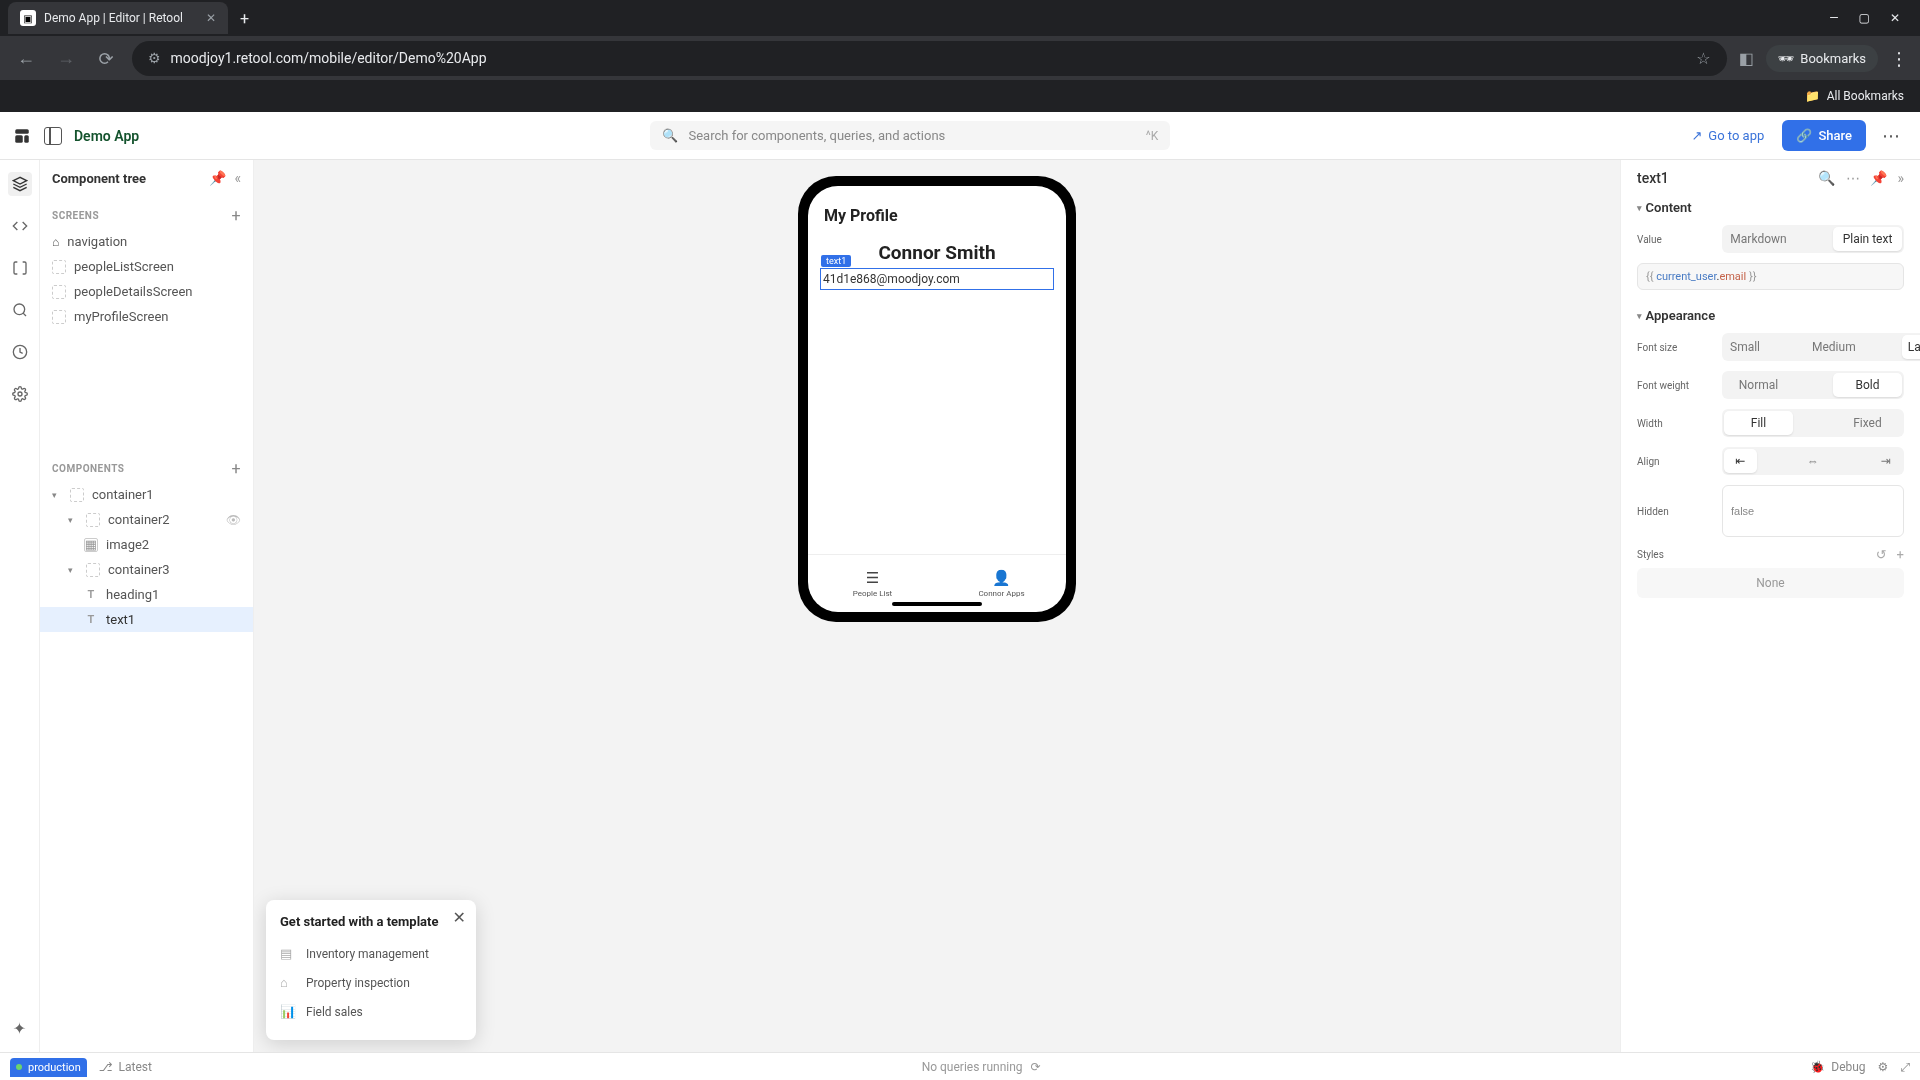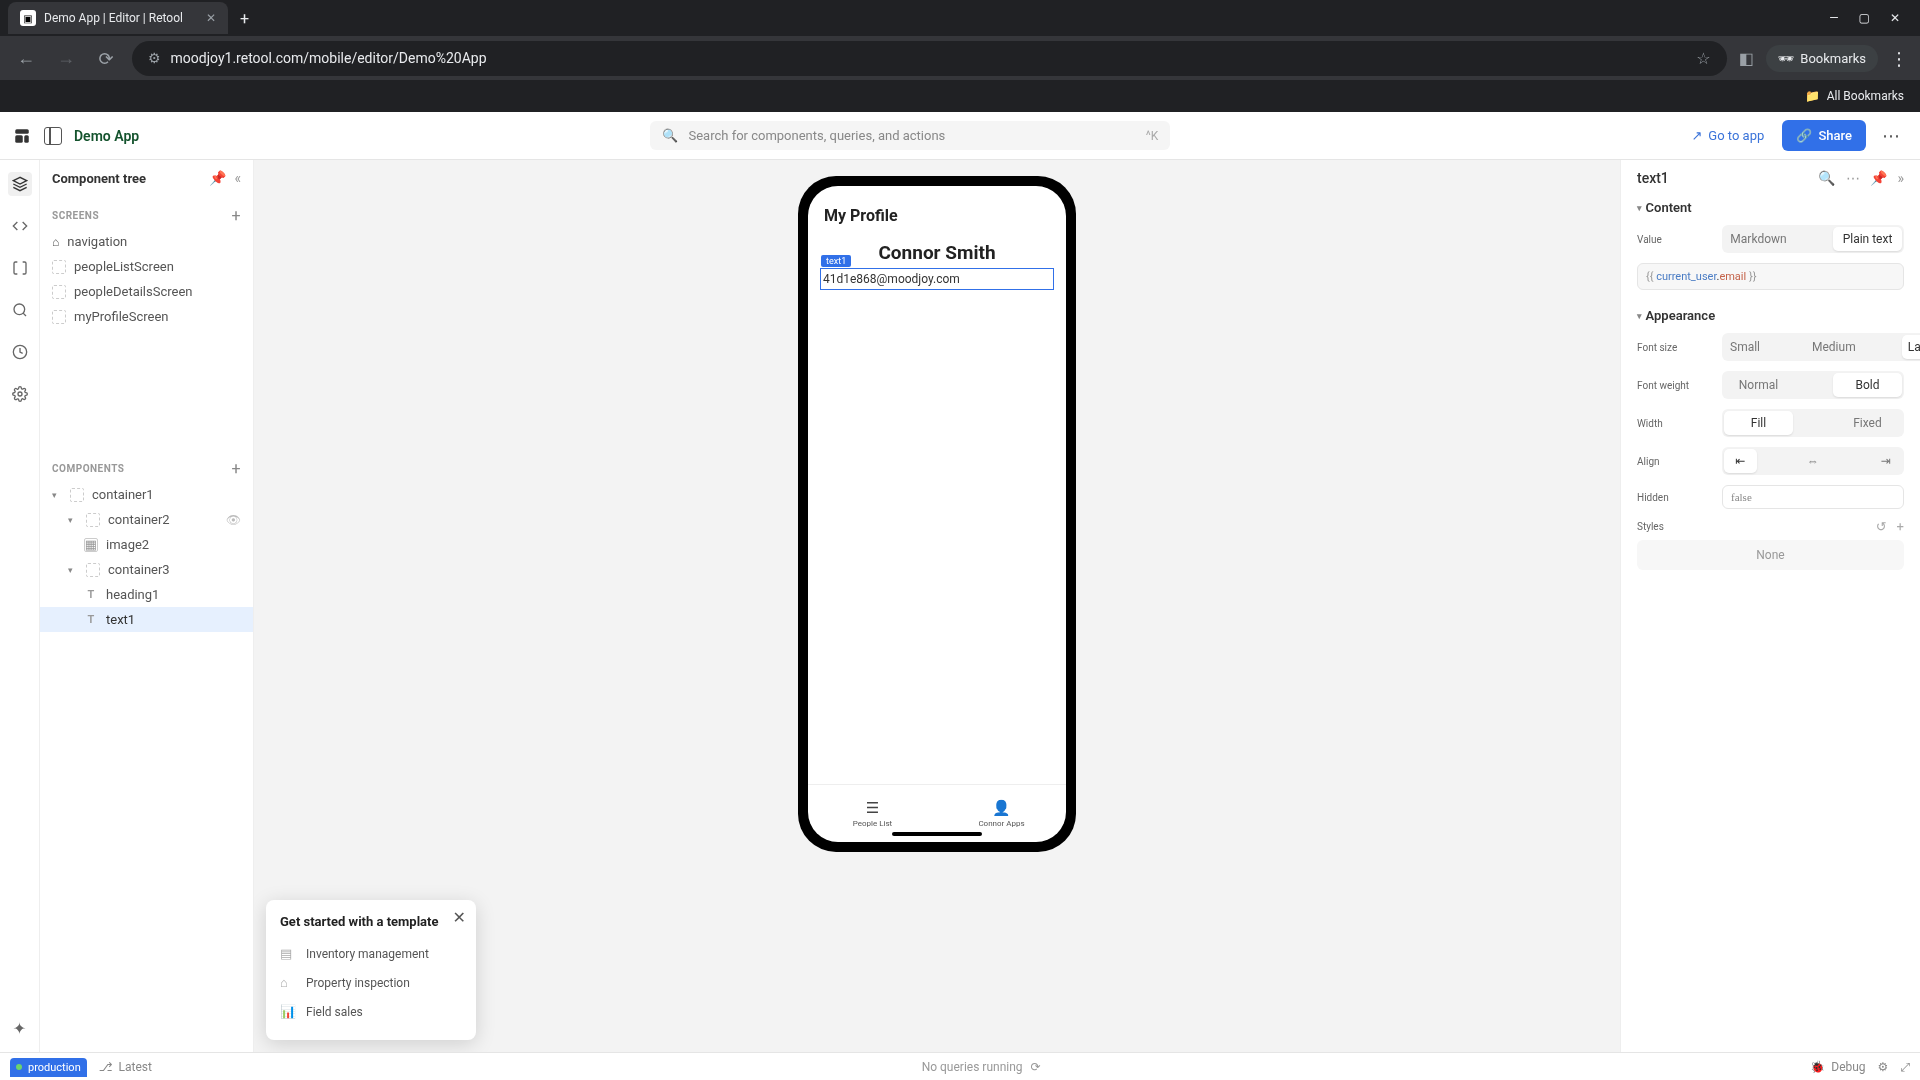"My Profile" .phone { height: 676px -> 446px }
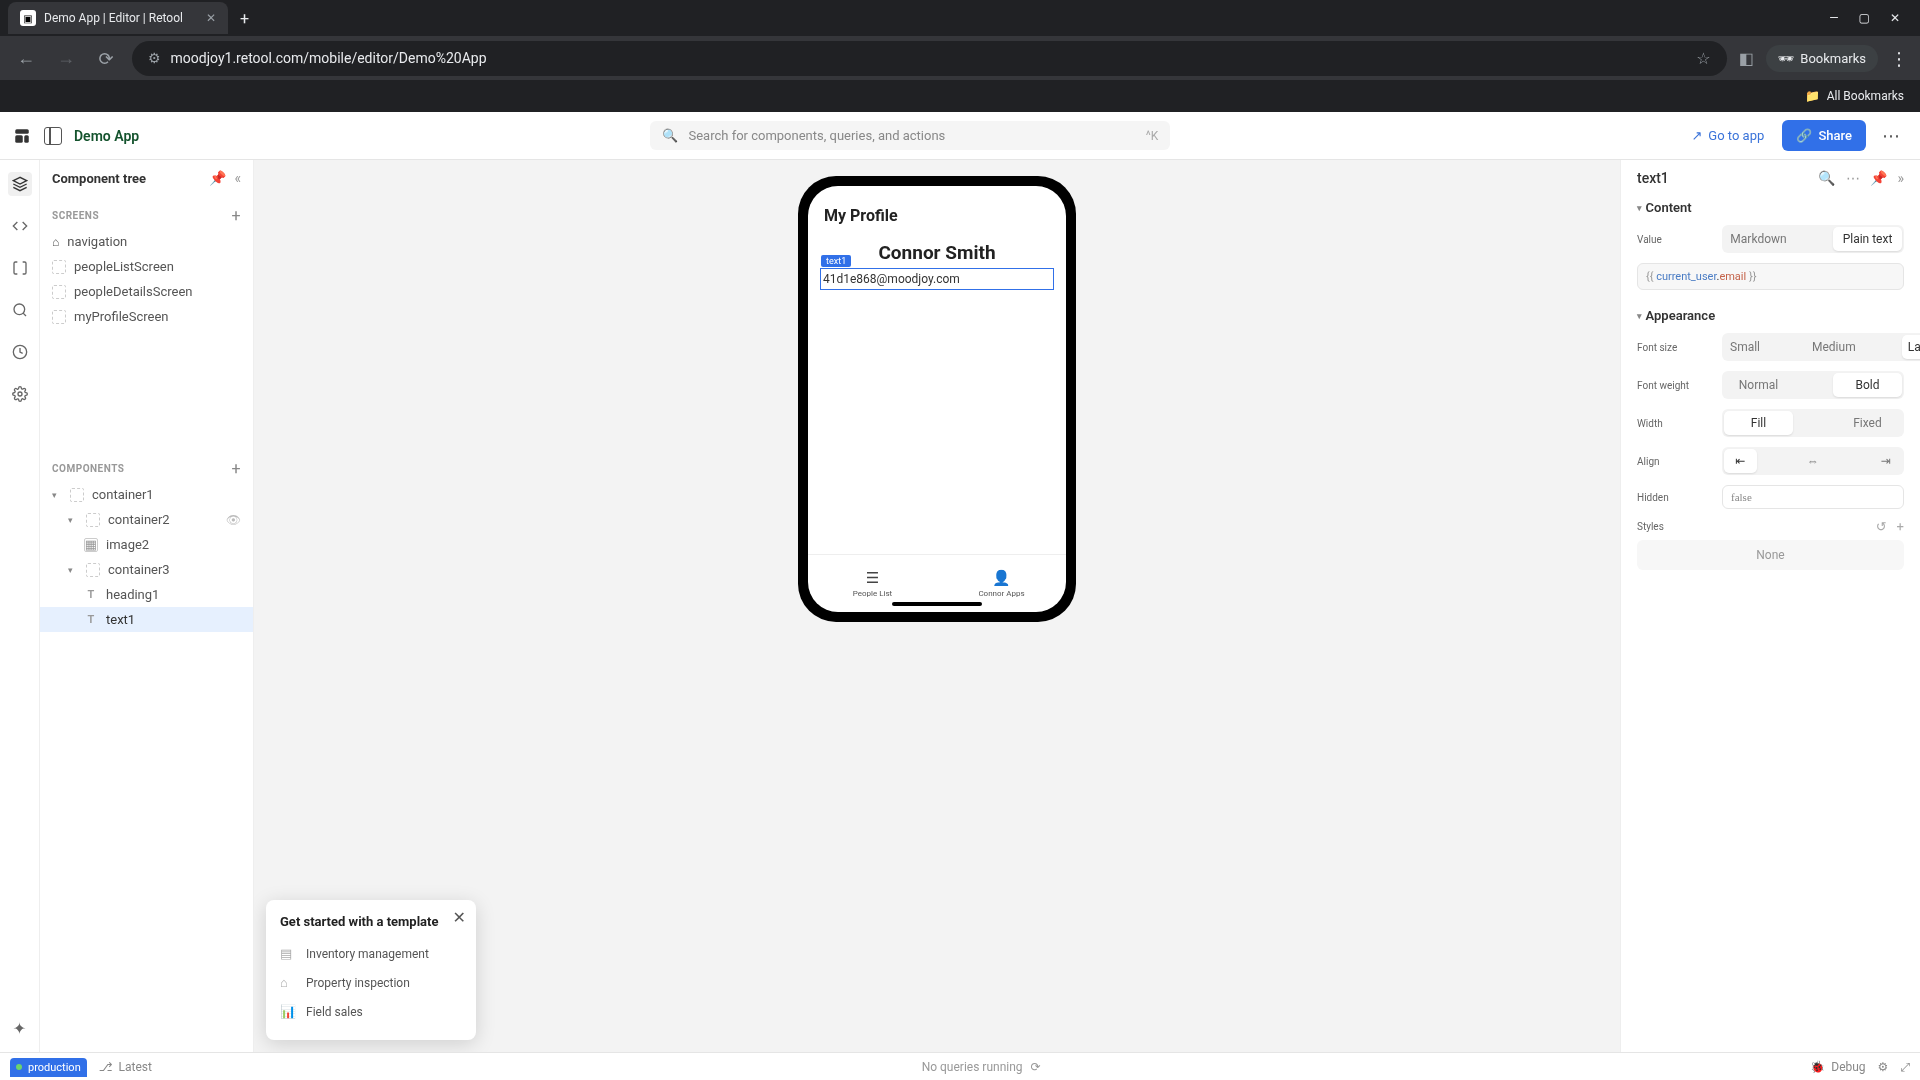"false" .text-input { font-family: Liberation Serif, serif -> Liberation Sans, sans-serif; padding: 5px 8px -> 19px 8px }
